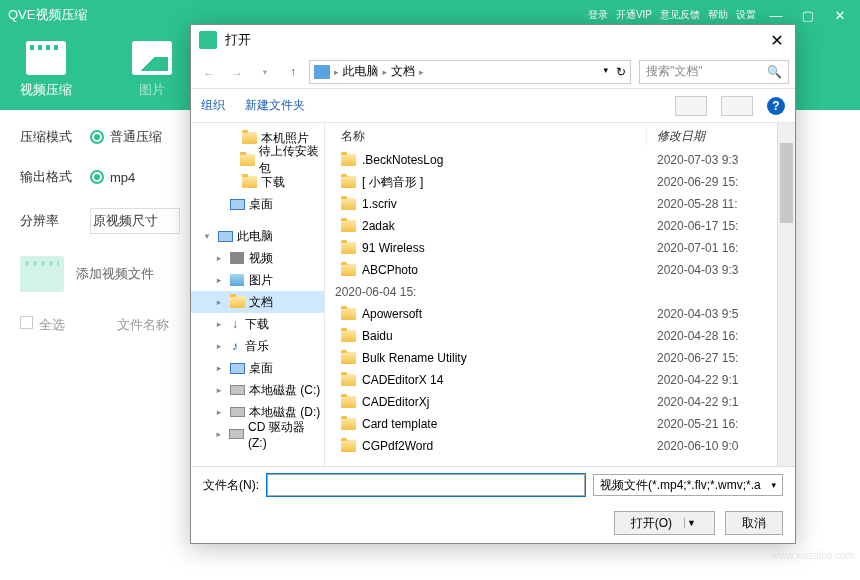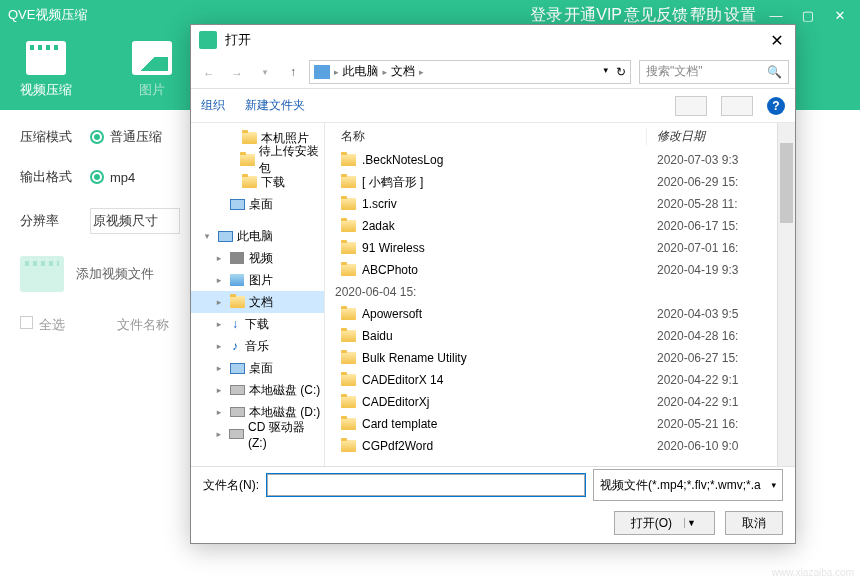"登录" .app-titlebar .menu-item { font-size: 16px -> 10px; margin-left: 2px -> 8px }
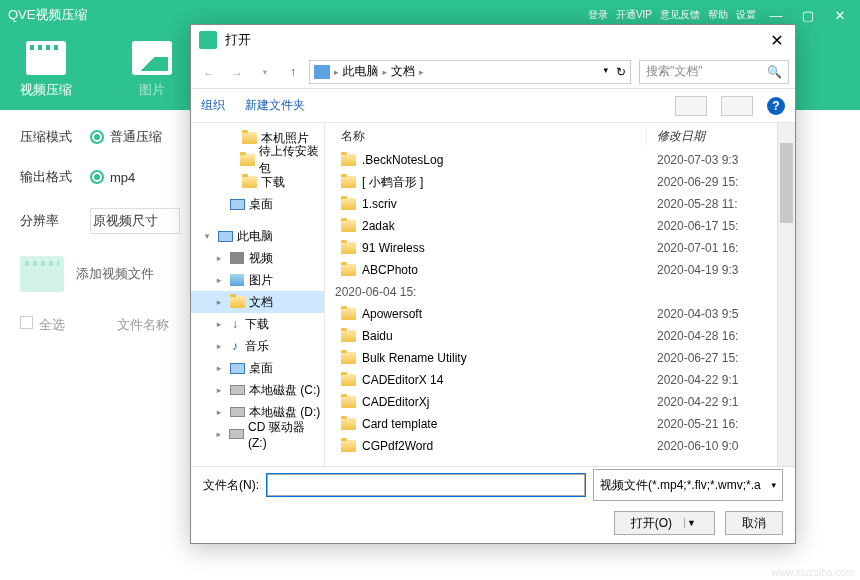"2020-04-19 9:3" div.col-date { text: 2020-04-19 -> 2020-04-03 }
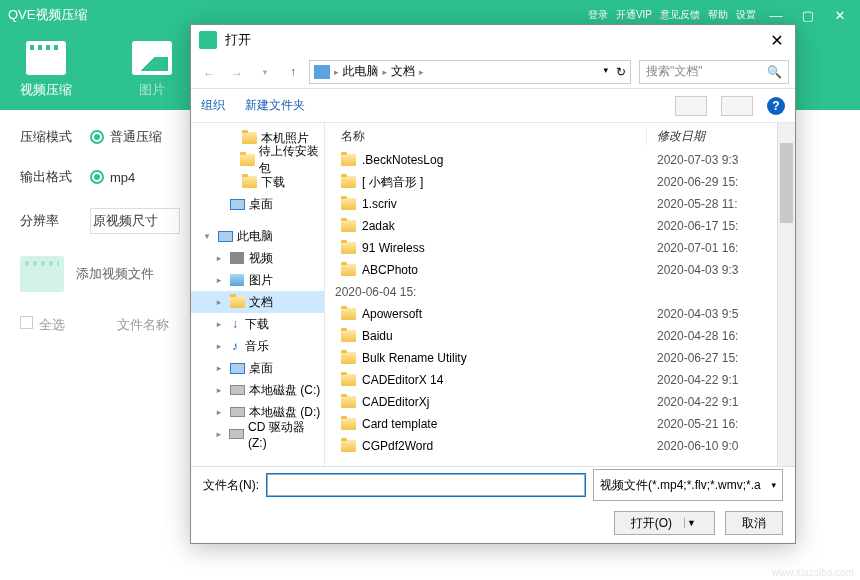"视频文件(*.mp4;*.flv;*.wmv;*.a" .fn-filter { height: 32px -> 22px }
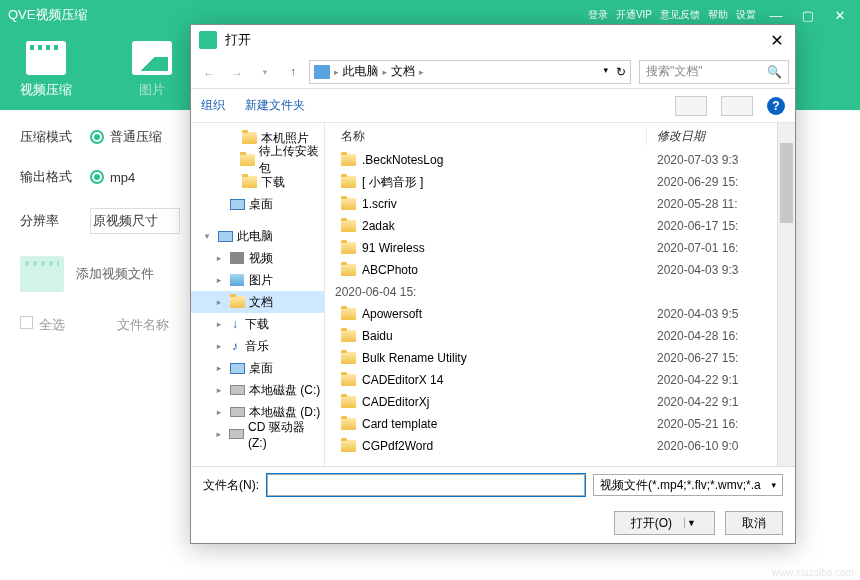"www.xiazaiba.com" .watermark { bottom: 2px -> 19px }
